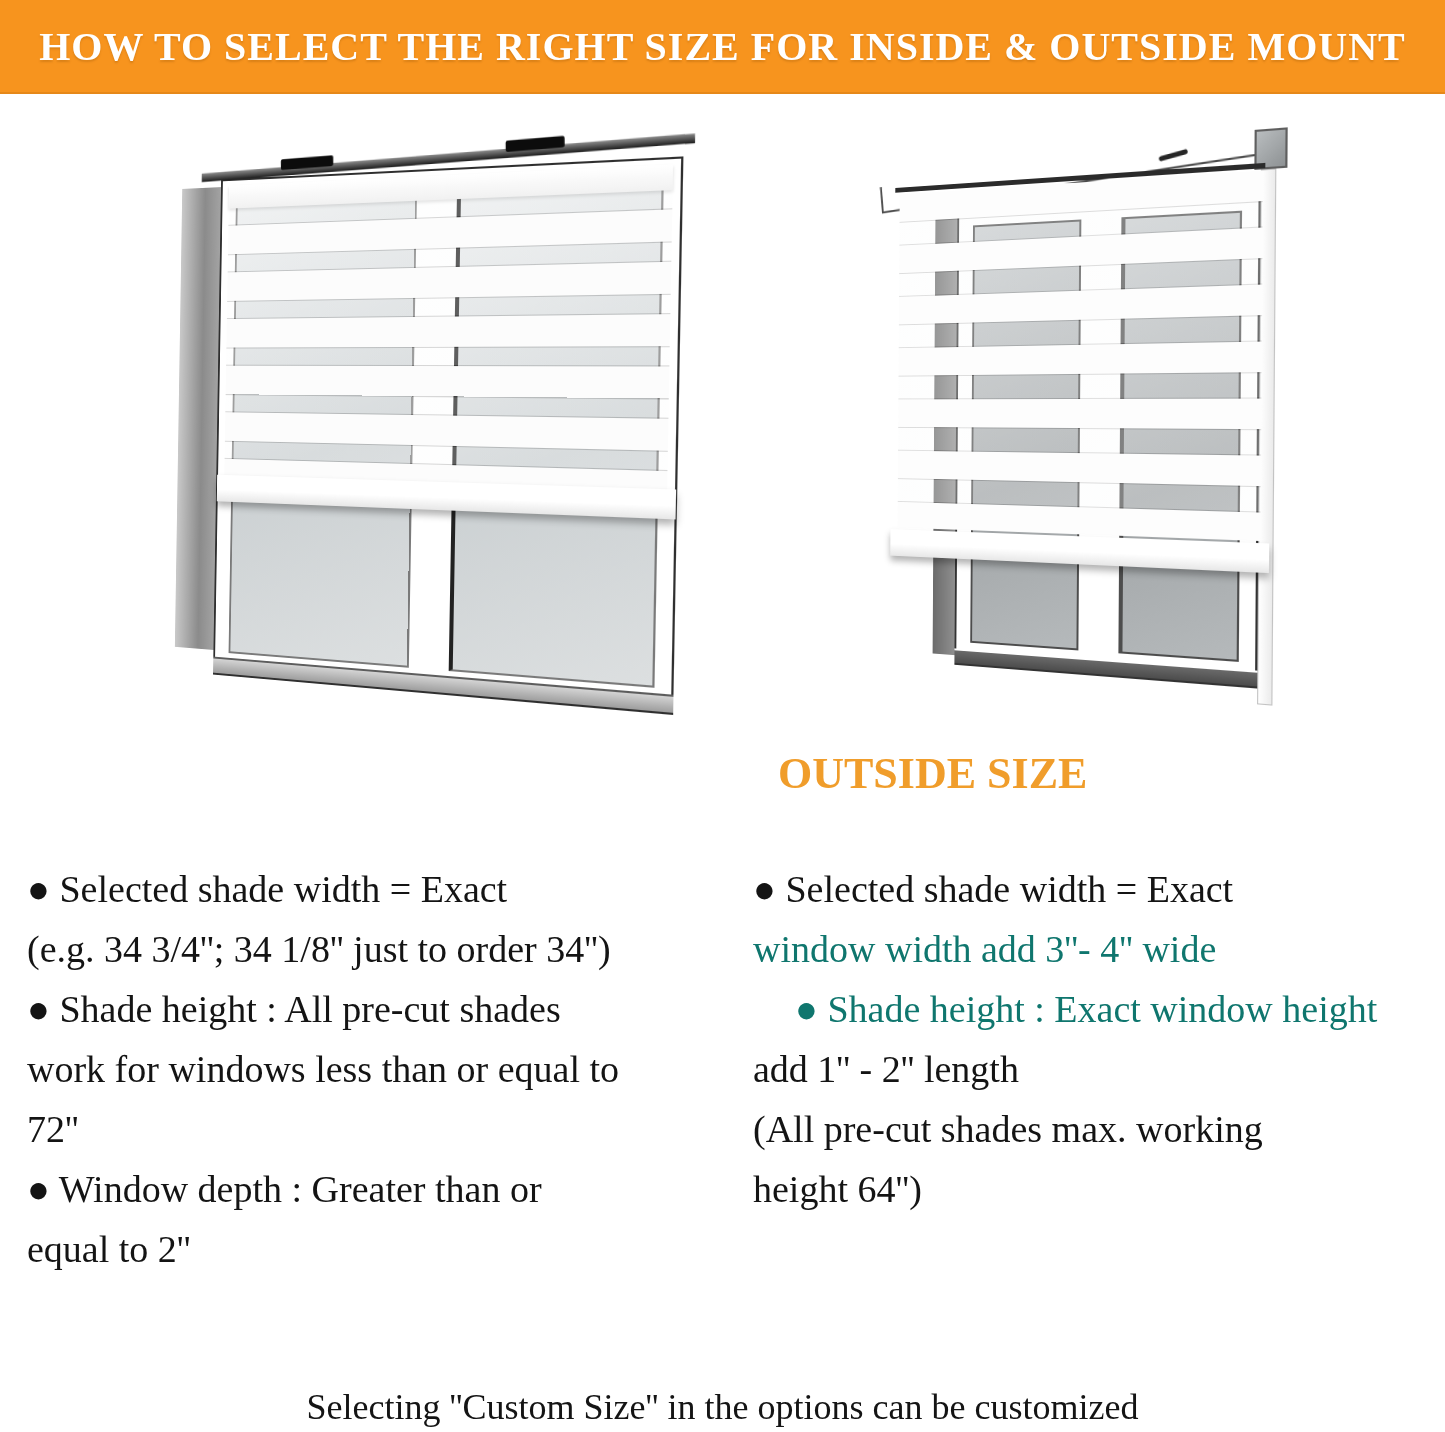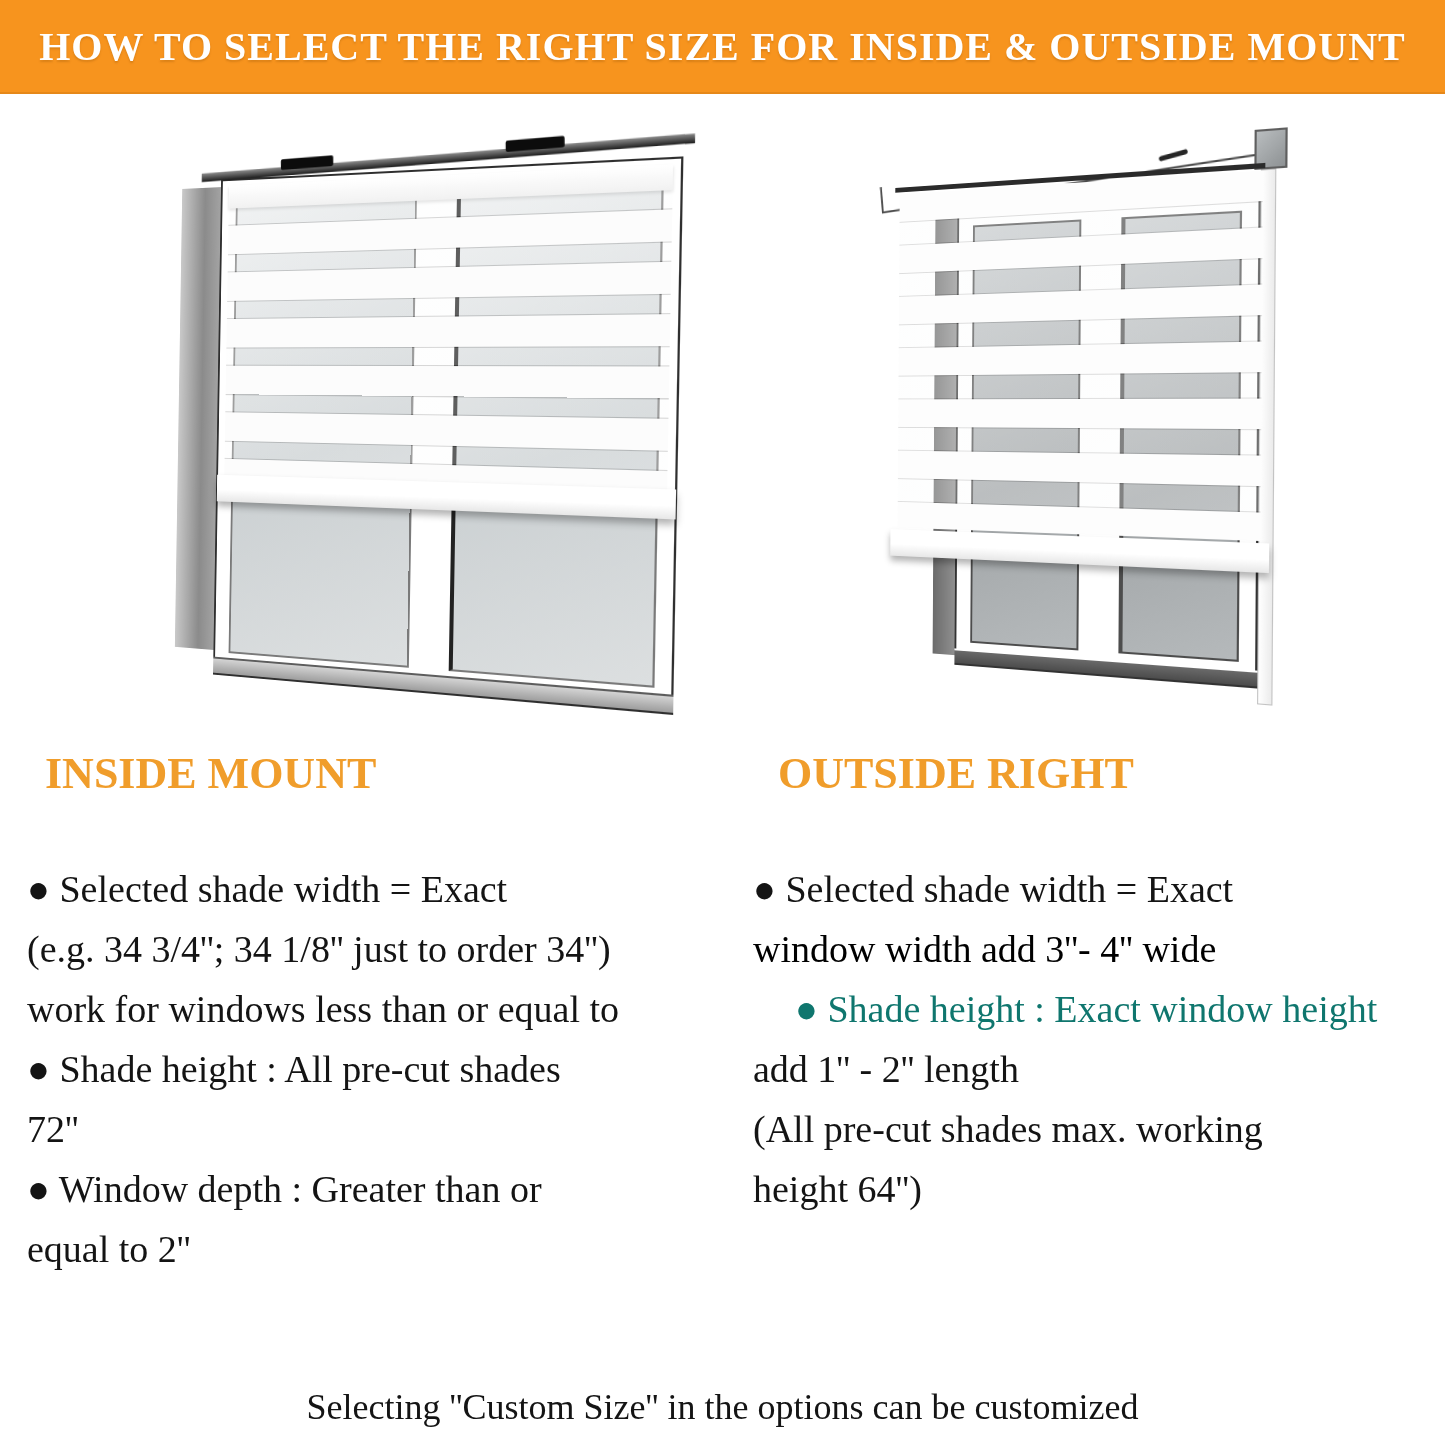"INSIDE MOUNT" h2.heading { html: <h2>INSIDE MOUNT</h2> -> none }
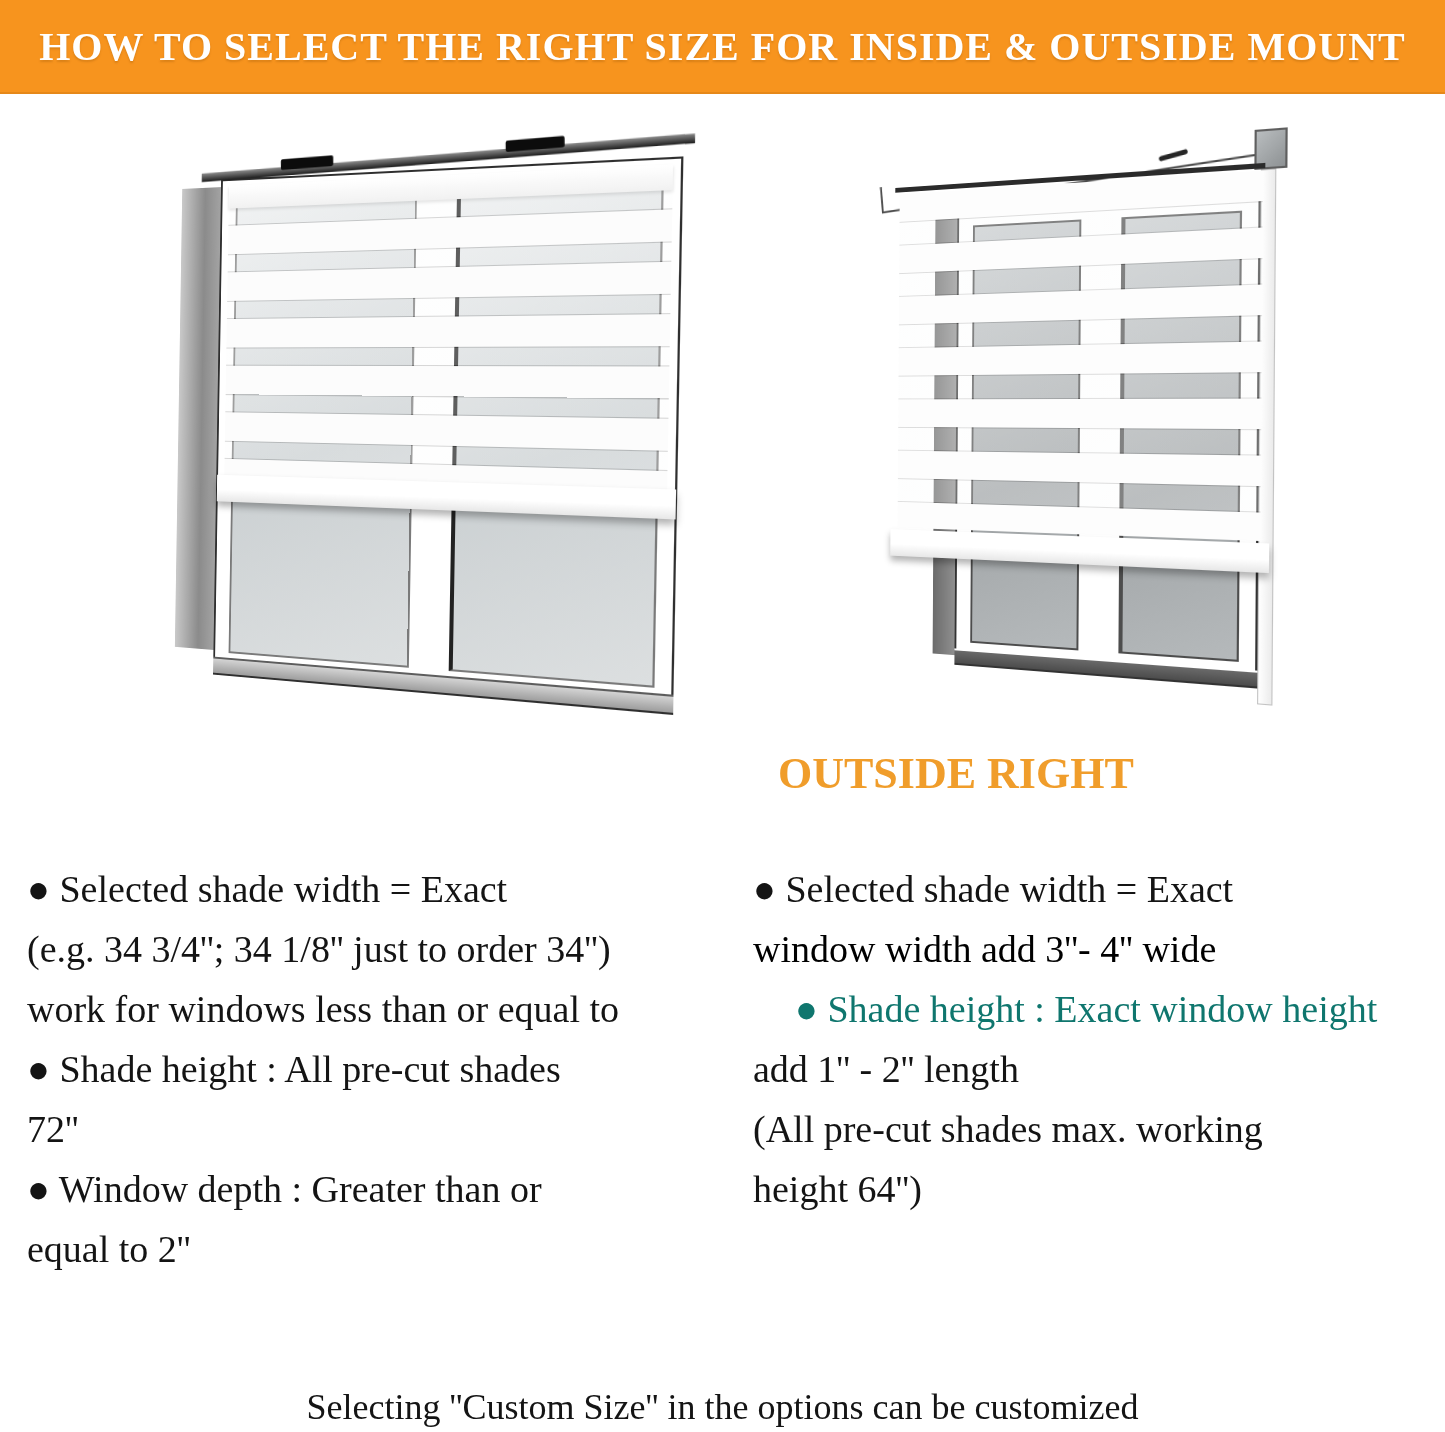"OUTSIDE RIGHT" h2.heading { text: RIGHT -> SIZE }
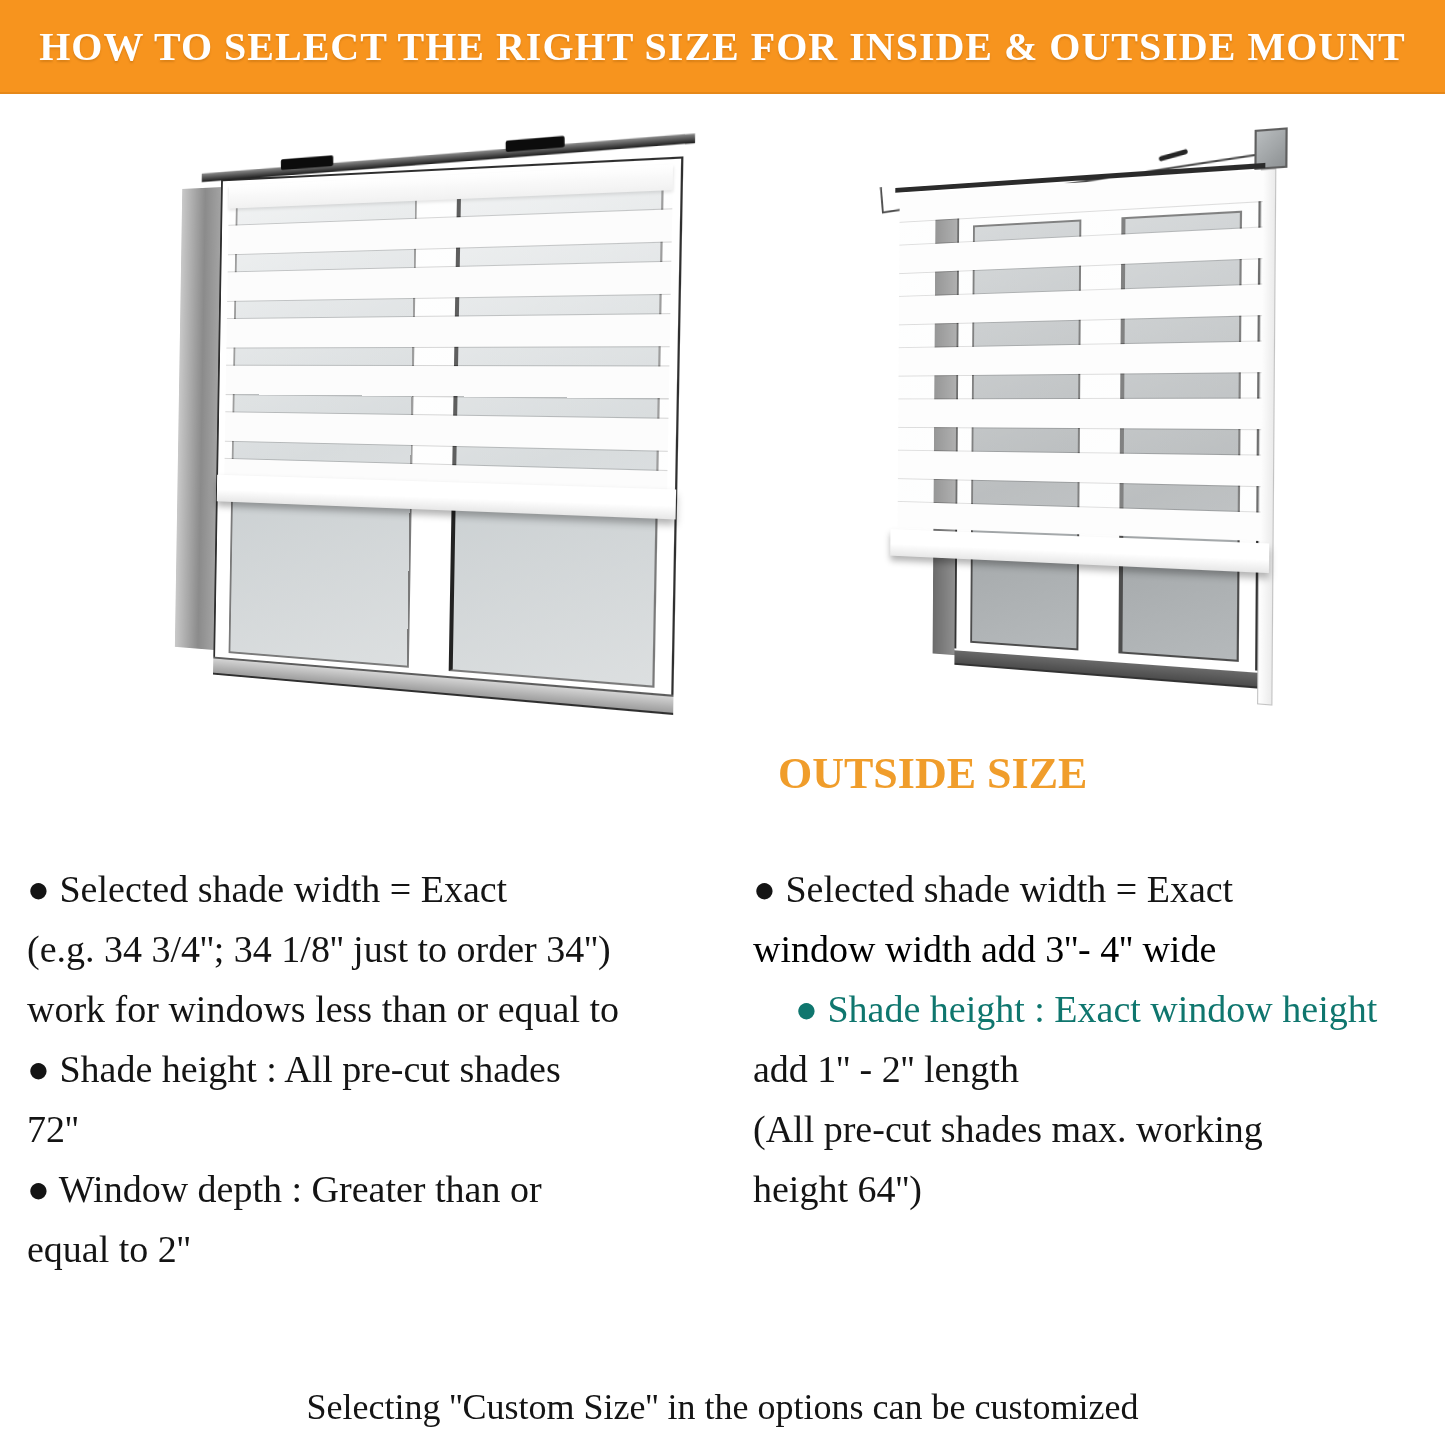"window width add 3''- 4''" div.line { color: #000000 -> #0f766e }
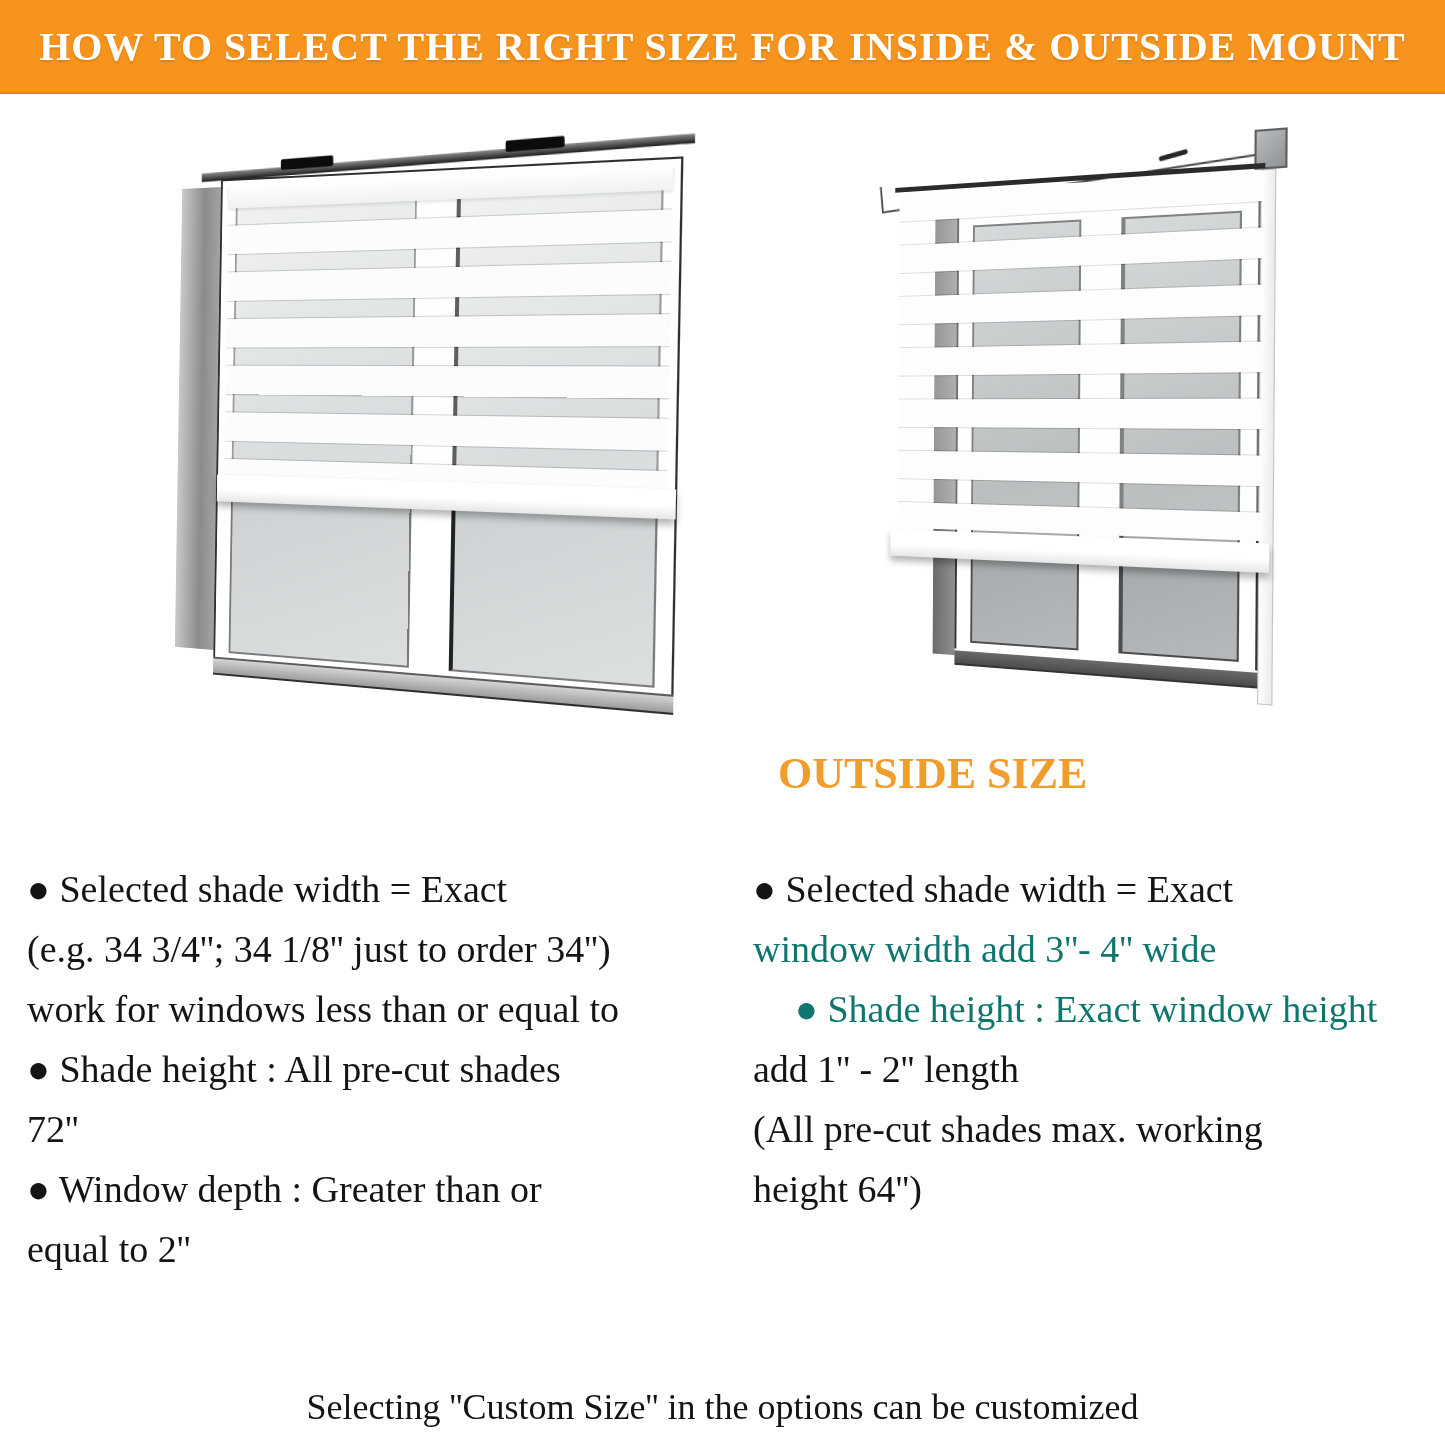"work for windows less than" div.line { order: before "● Shade height : All" -> after "● Shade height : All" }
